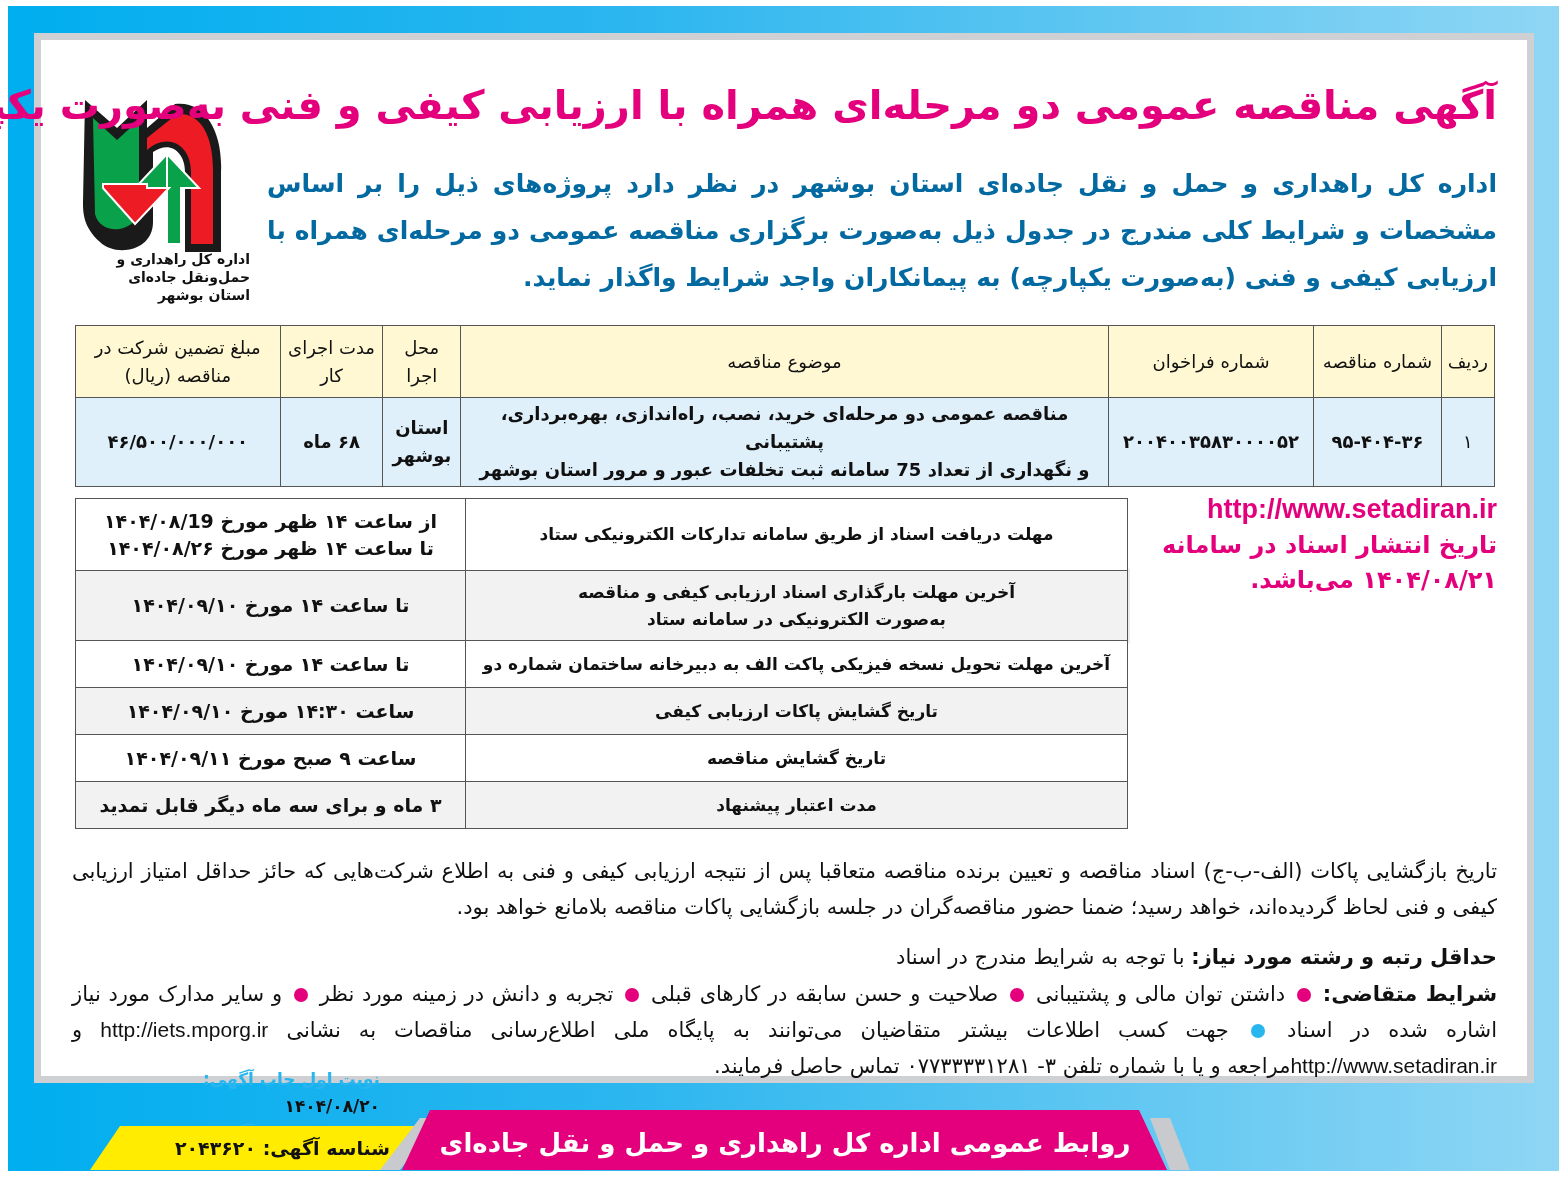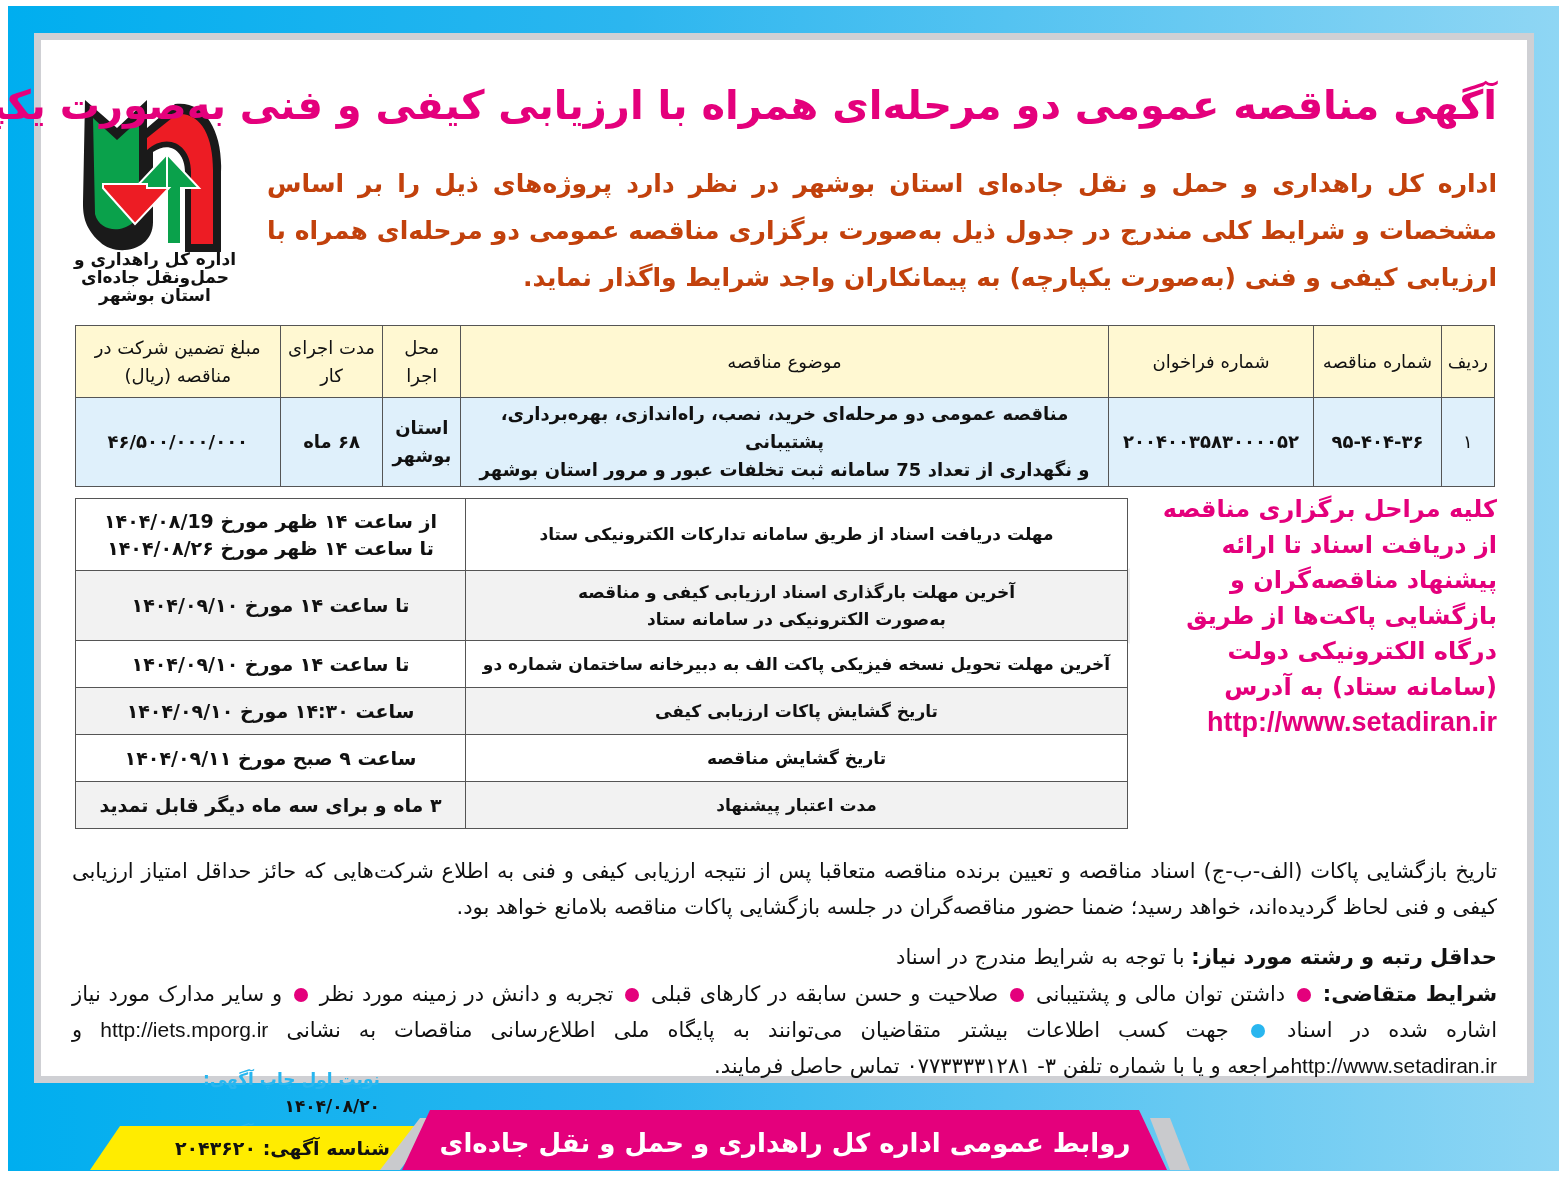"اداره کل راهداری و حمل" .intro { color: #c2410c -> #0369a1 }
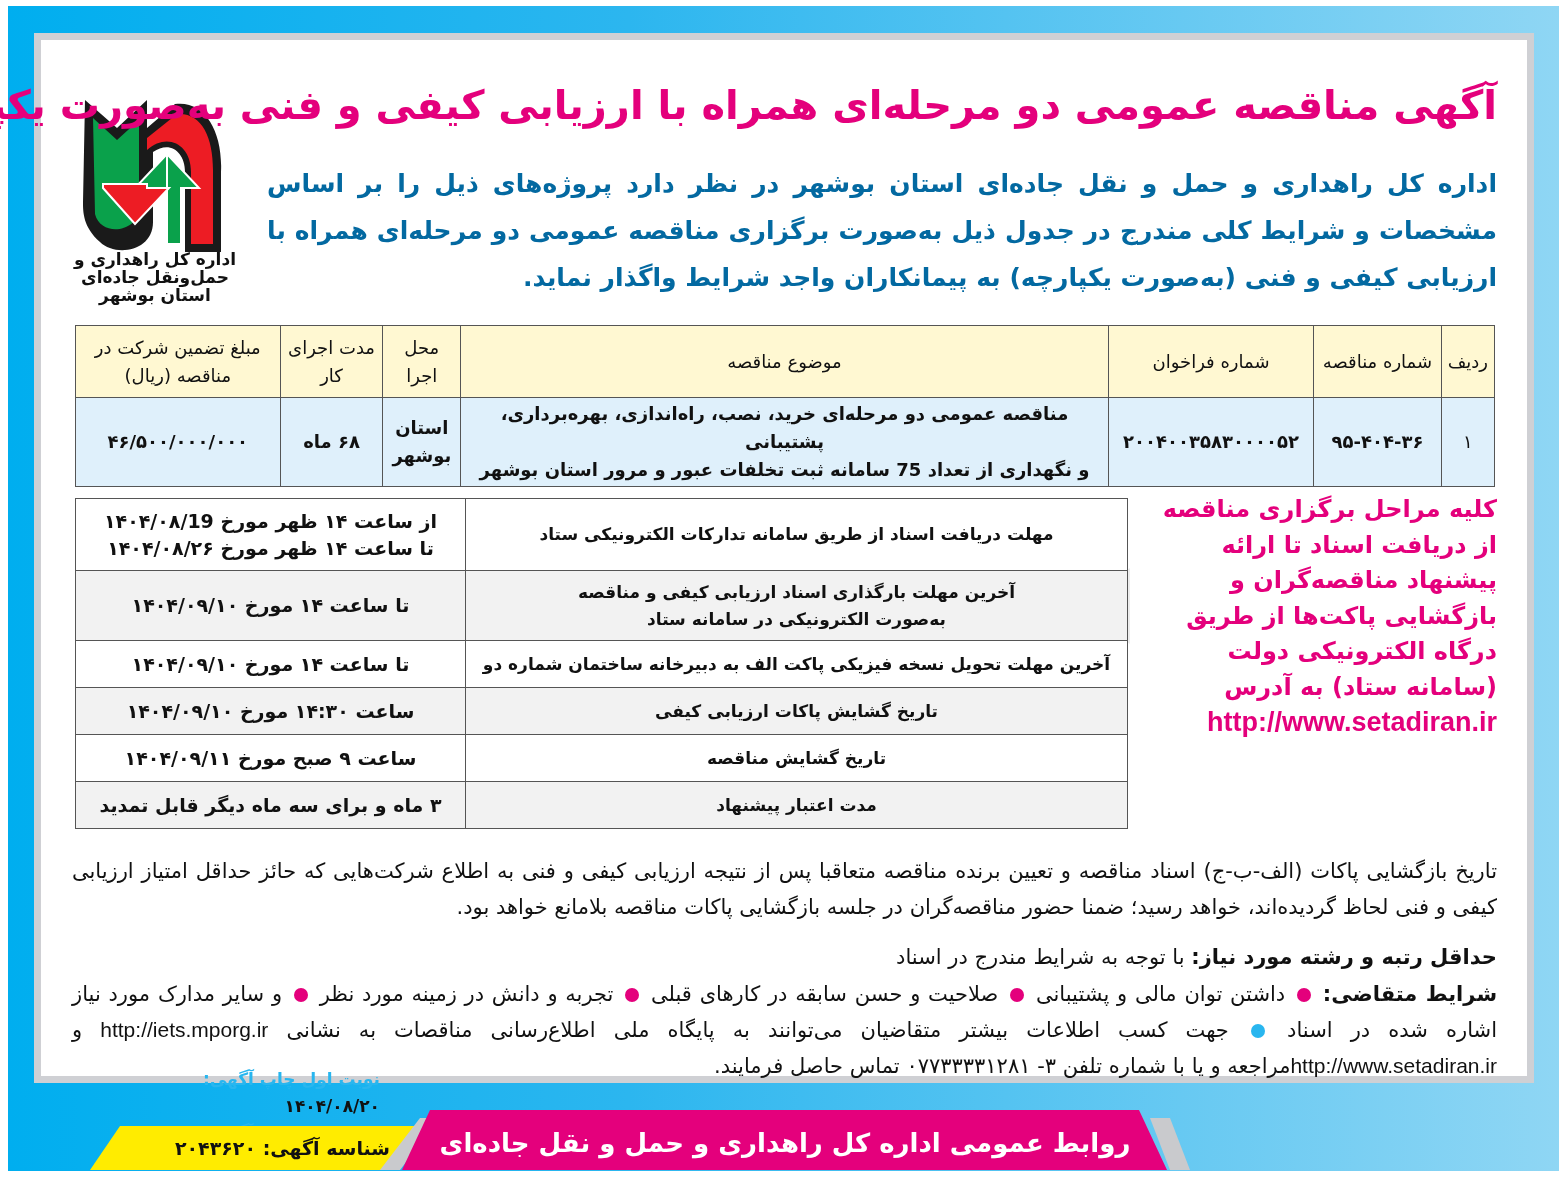"اداره کل راهداری و حمل‌ونقل" .logo-caption { font-size: 17px -> 14px; text-align: center -> none }
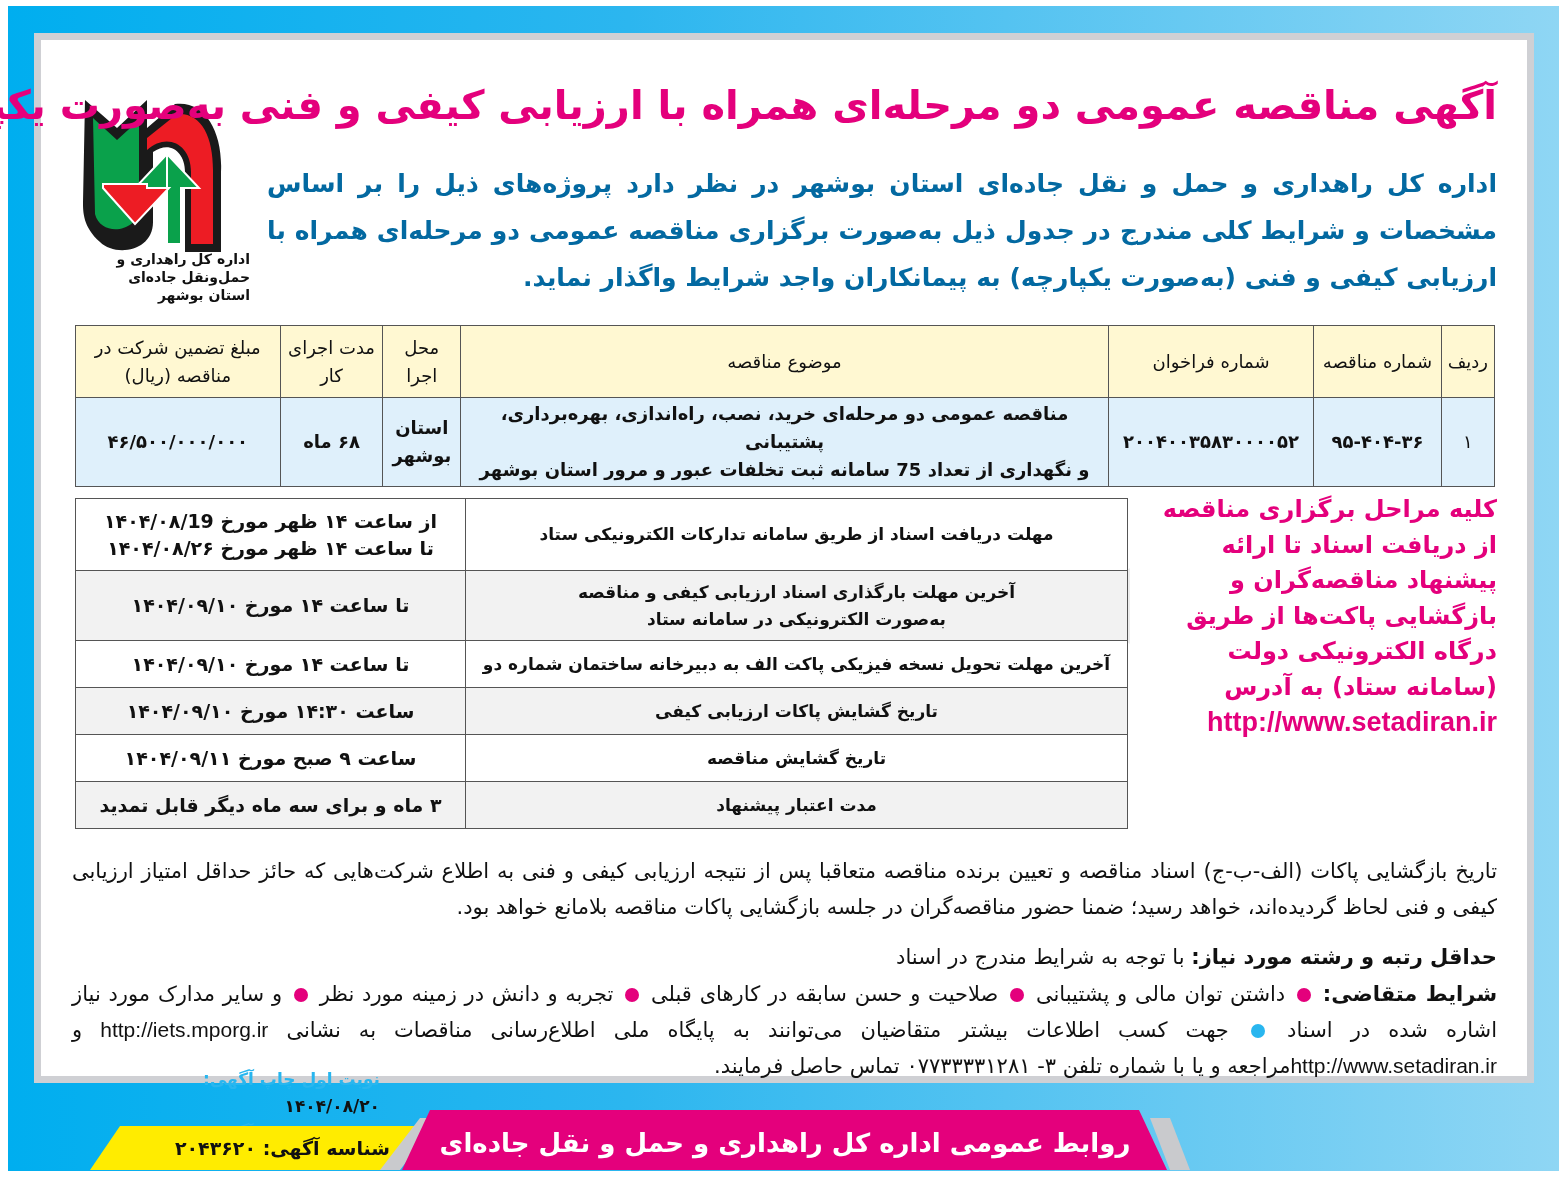"کلیه مراحل برگزاری مناقصه از" span { html: <span>کلیه مراحل برگزاری مناقصه از دریافت اسناد تا ارائه پیشنهاد مناقصه‌گران و بازگشایی پاکت‌ها از طریق درگاه الکترونیکی دولت (سامانه ستاد) به آدرس</span> -> none }
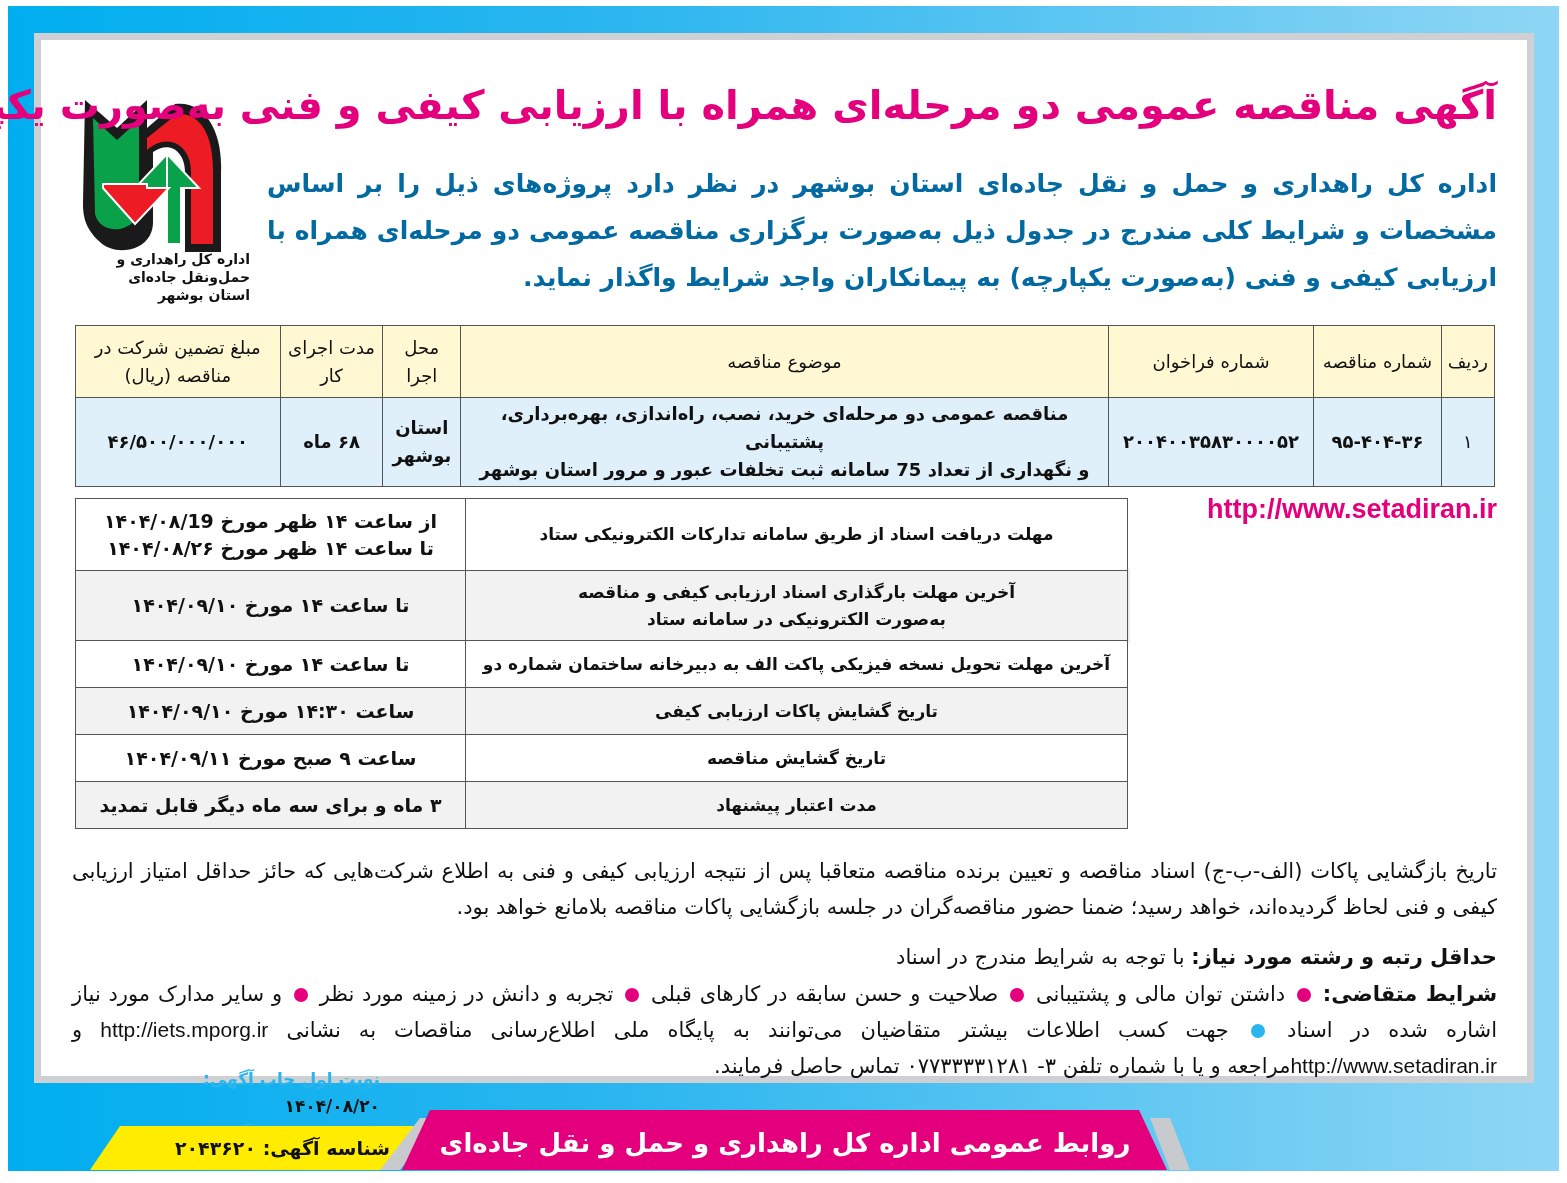"تاریخ انتشار اسناد در سامانه" div { html: none -> <div>تاریخ انتشار اسناد در سامانه ۱۴۰۴/۰۸/۲۱ می‌باشد.</div> }
